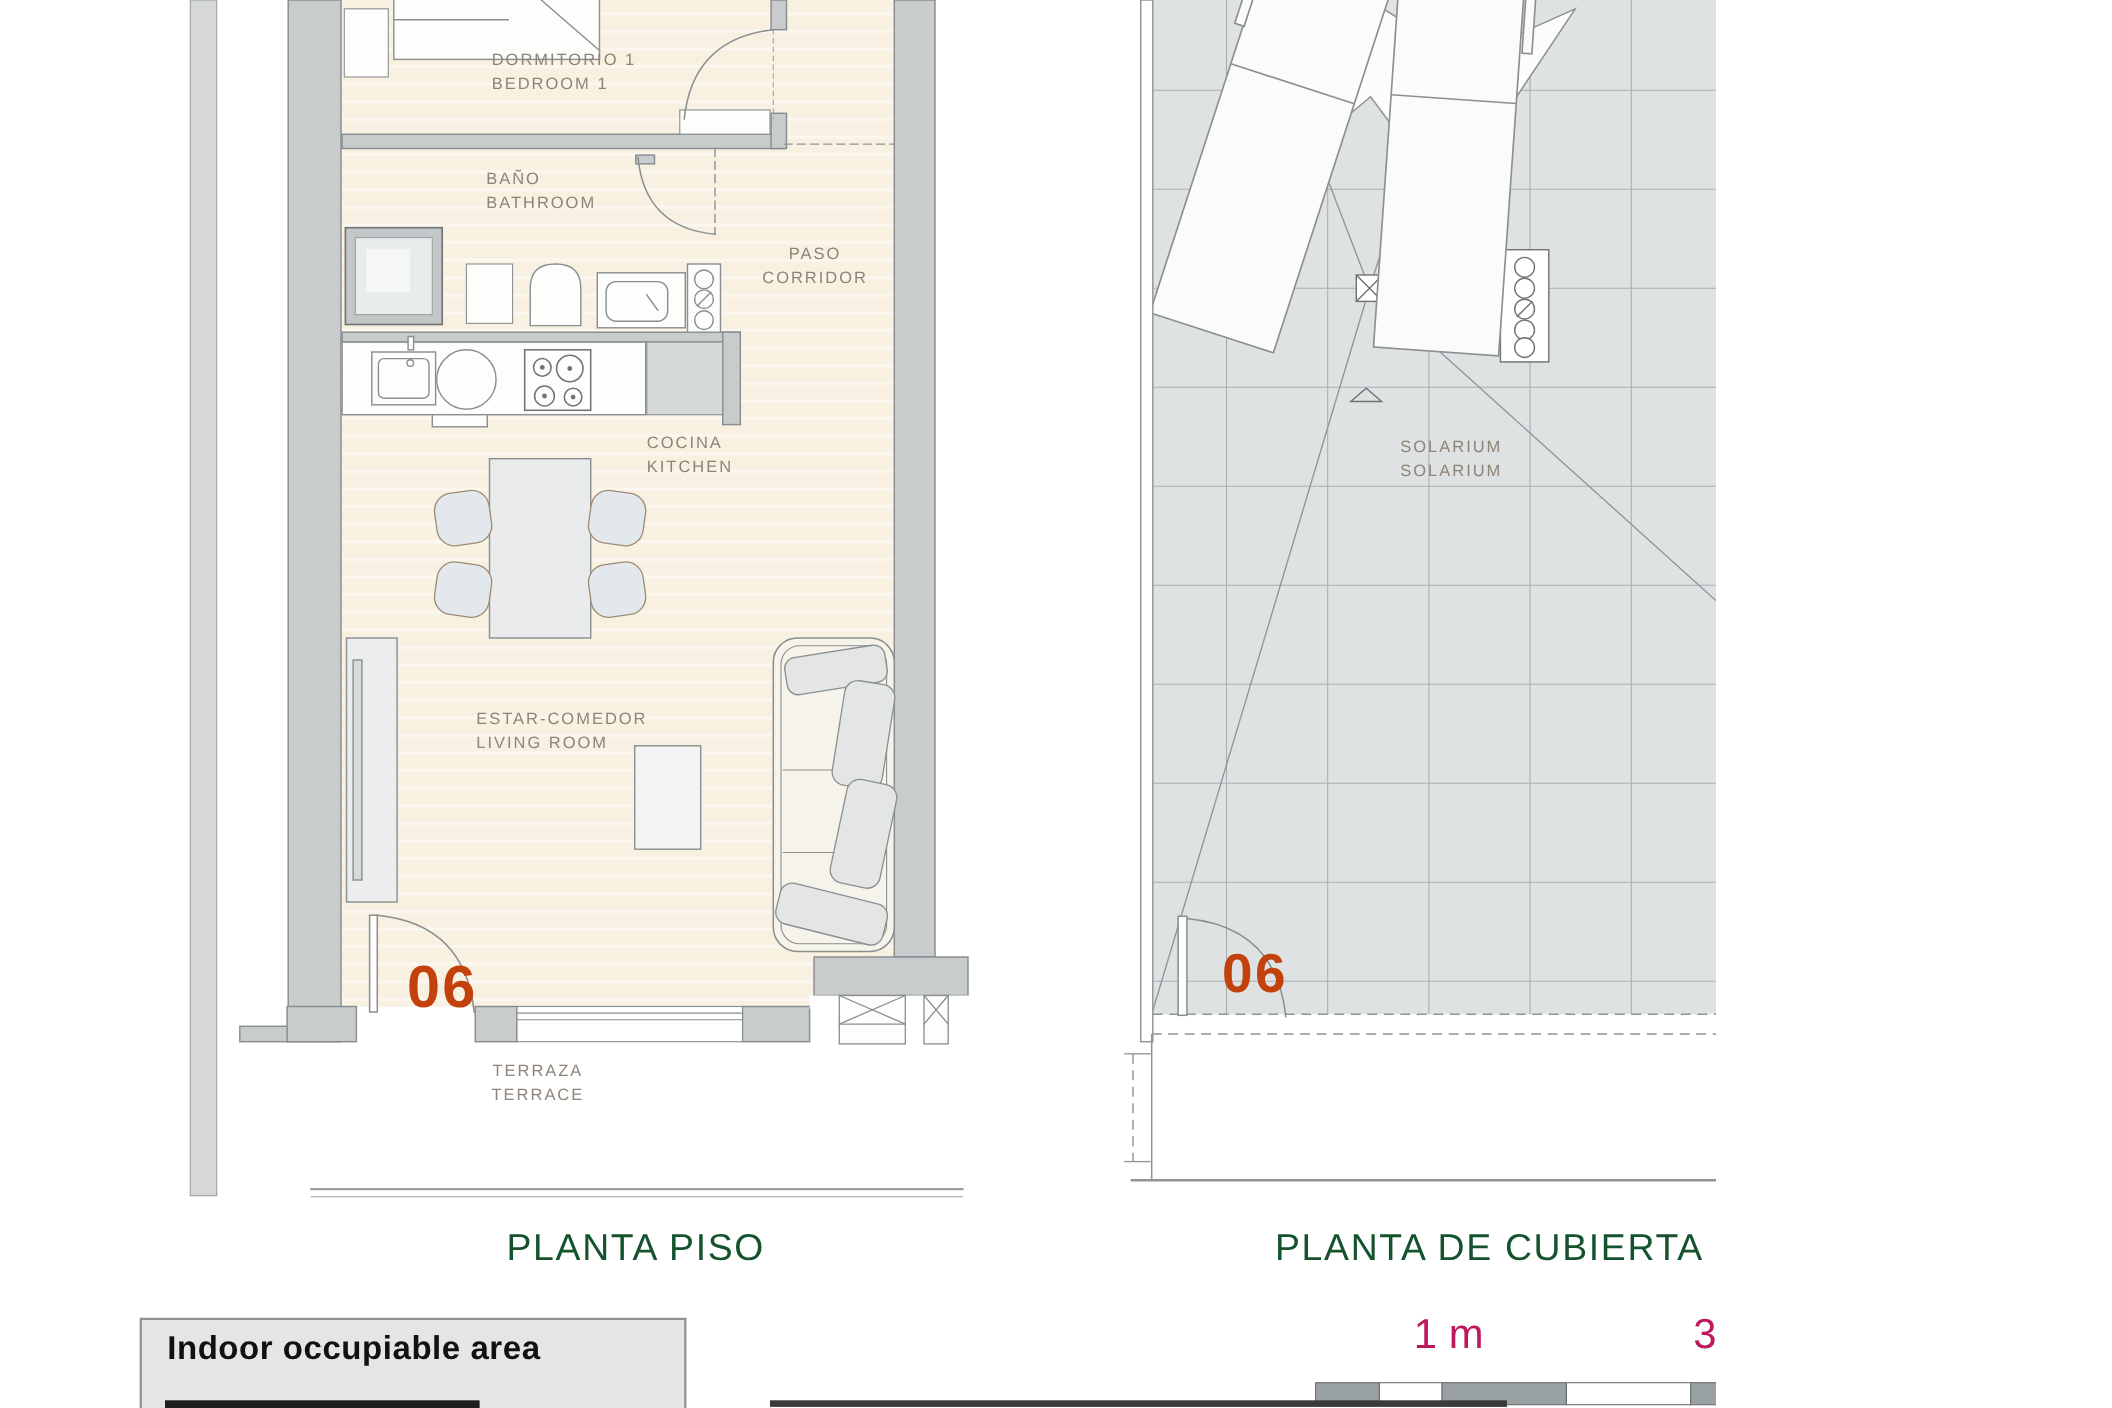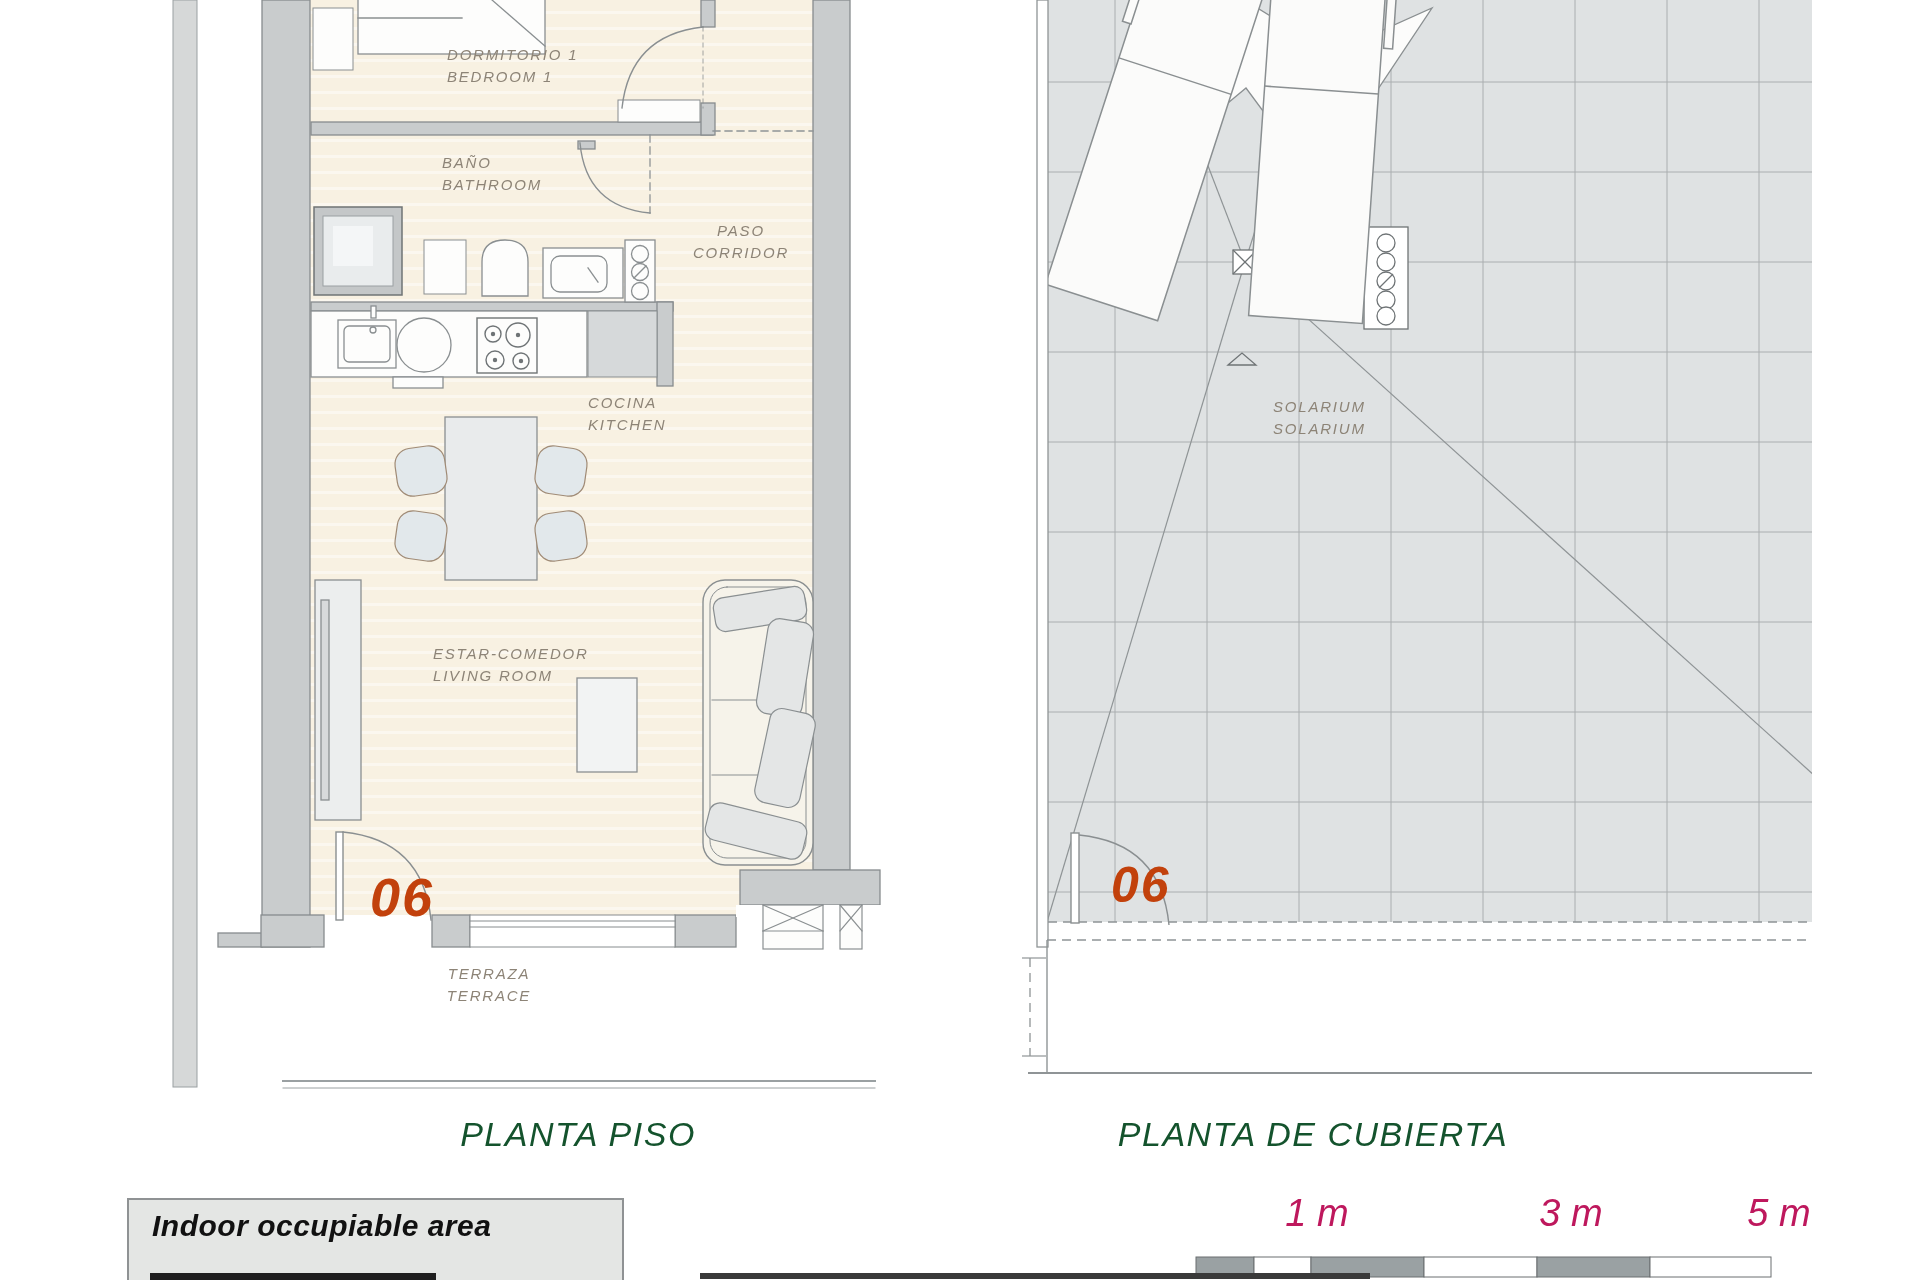"DORMITORIO 1" #sheet { font-style: italic -> none; width: 1812px -> 1560px }
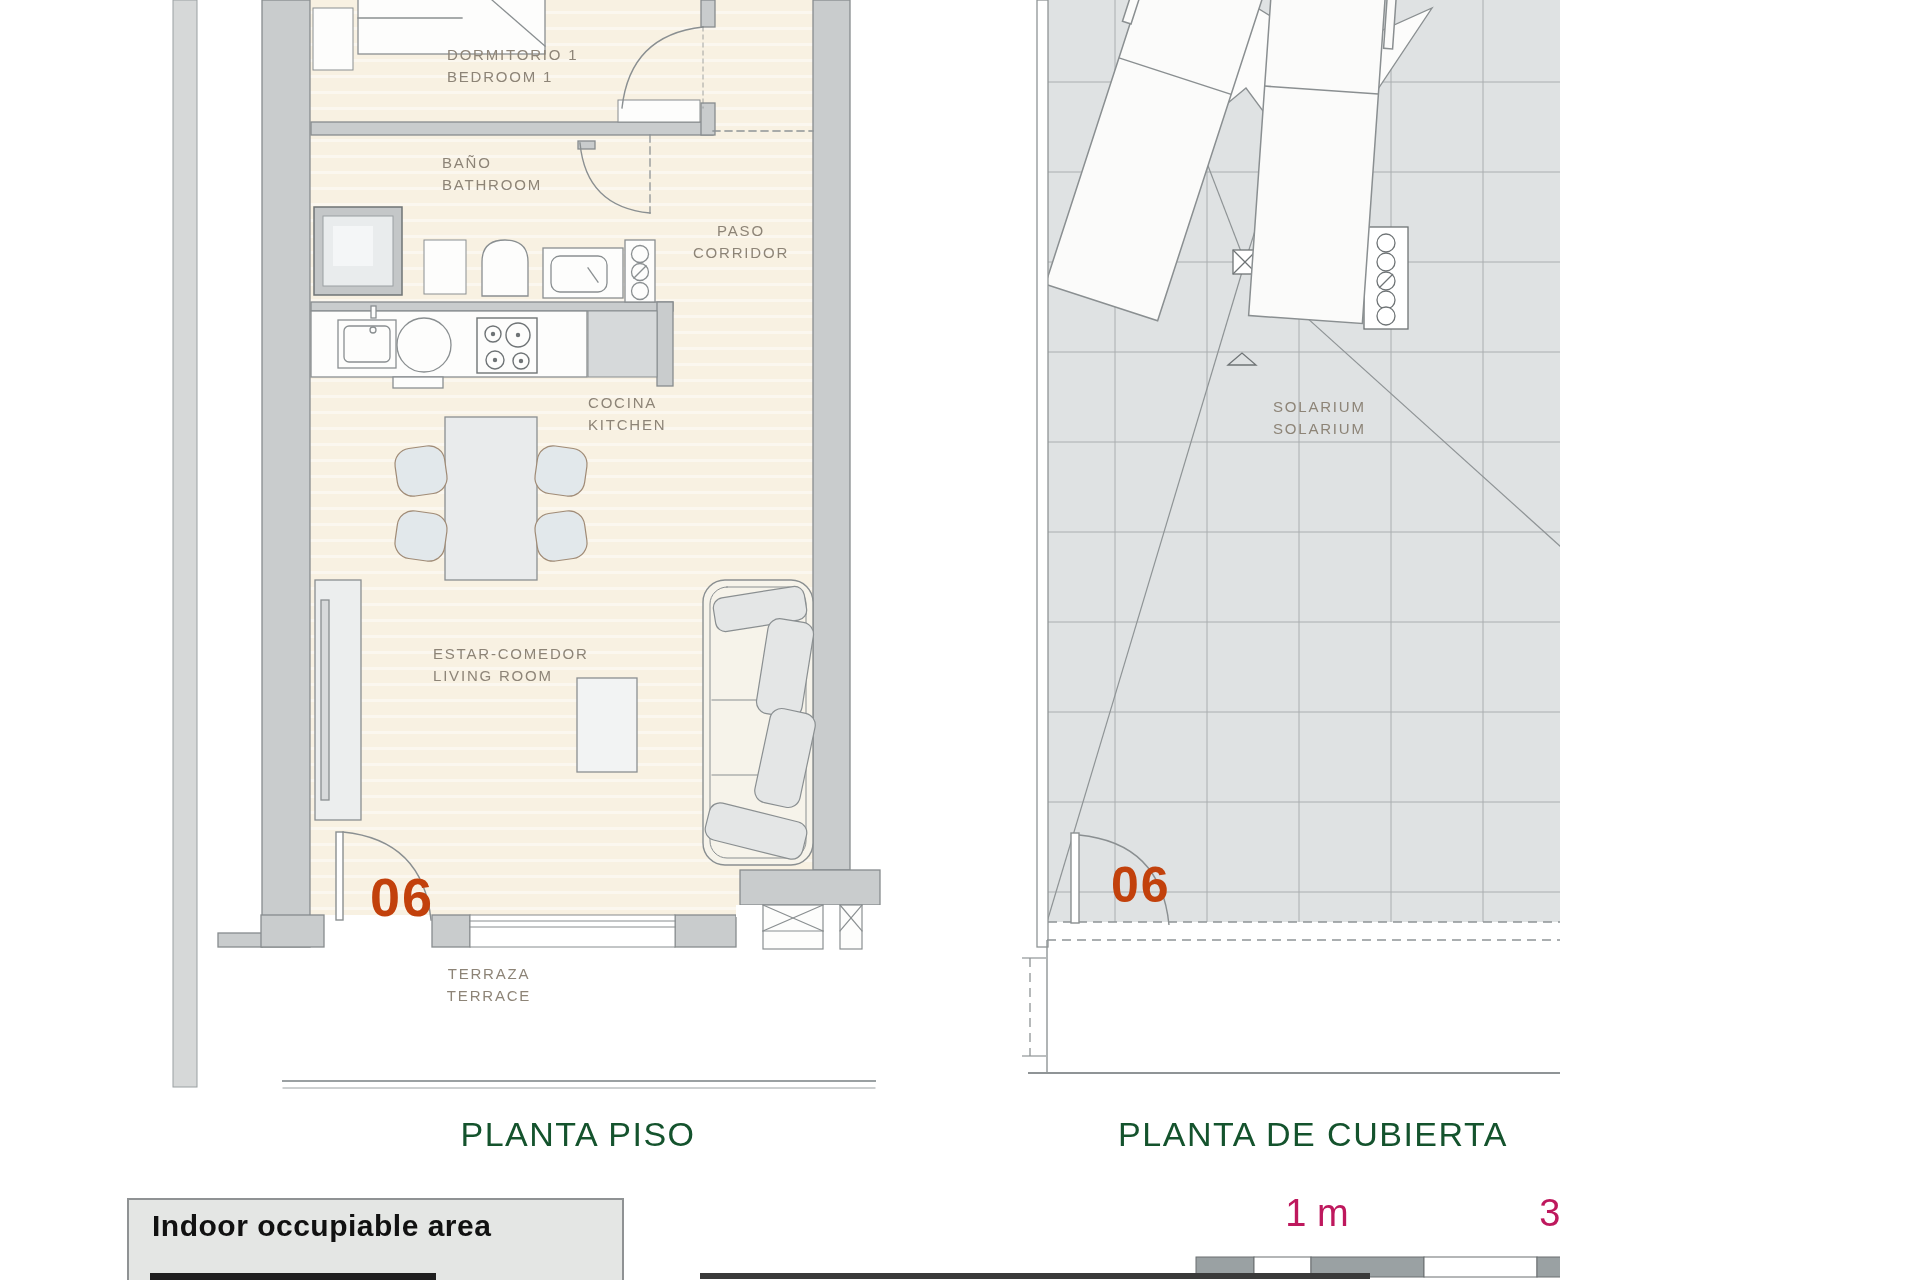"PLANTA DE CUBIERTA" div.caption { left: 1313px -> 1354px }
